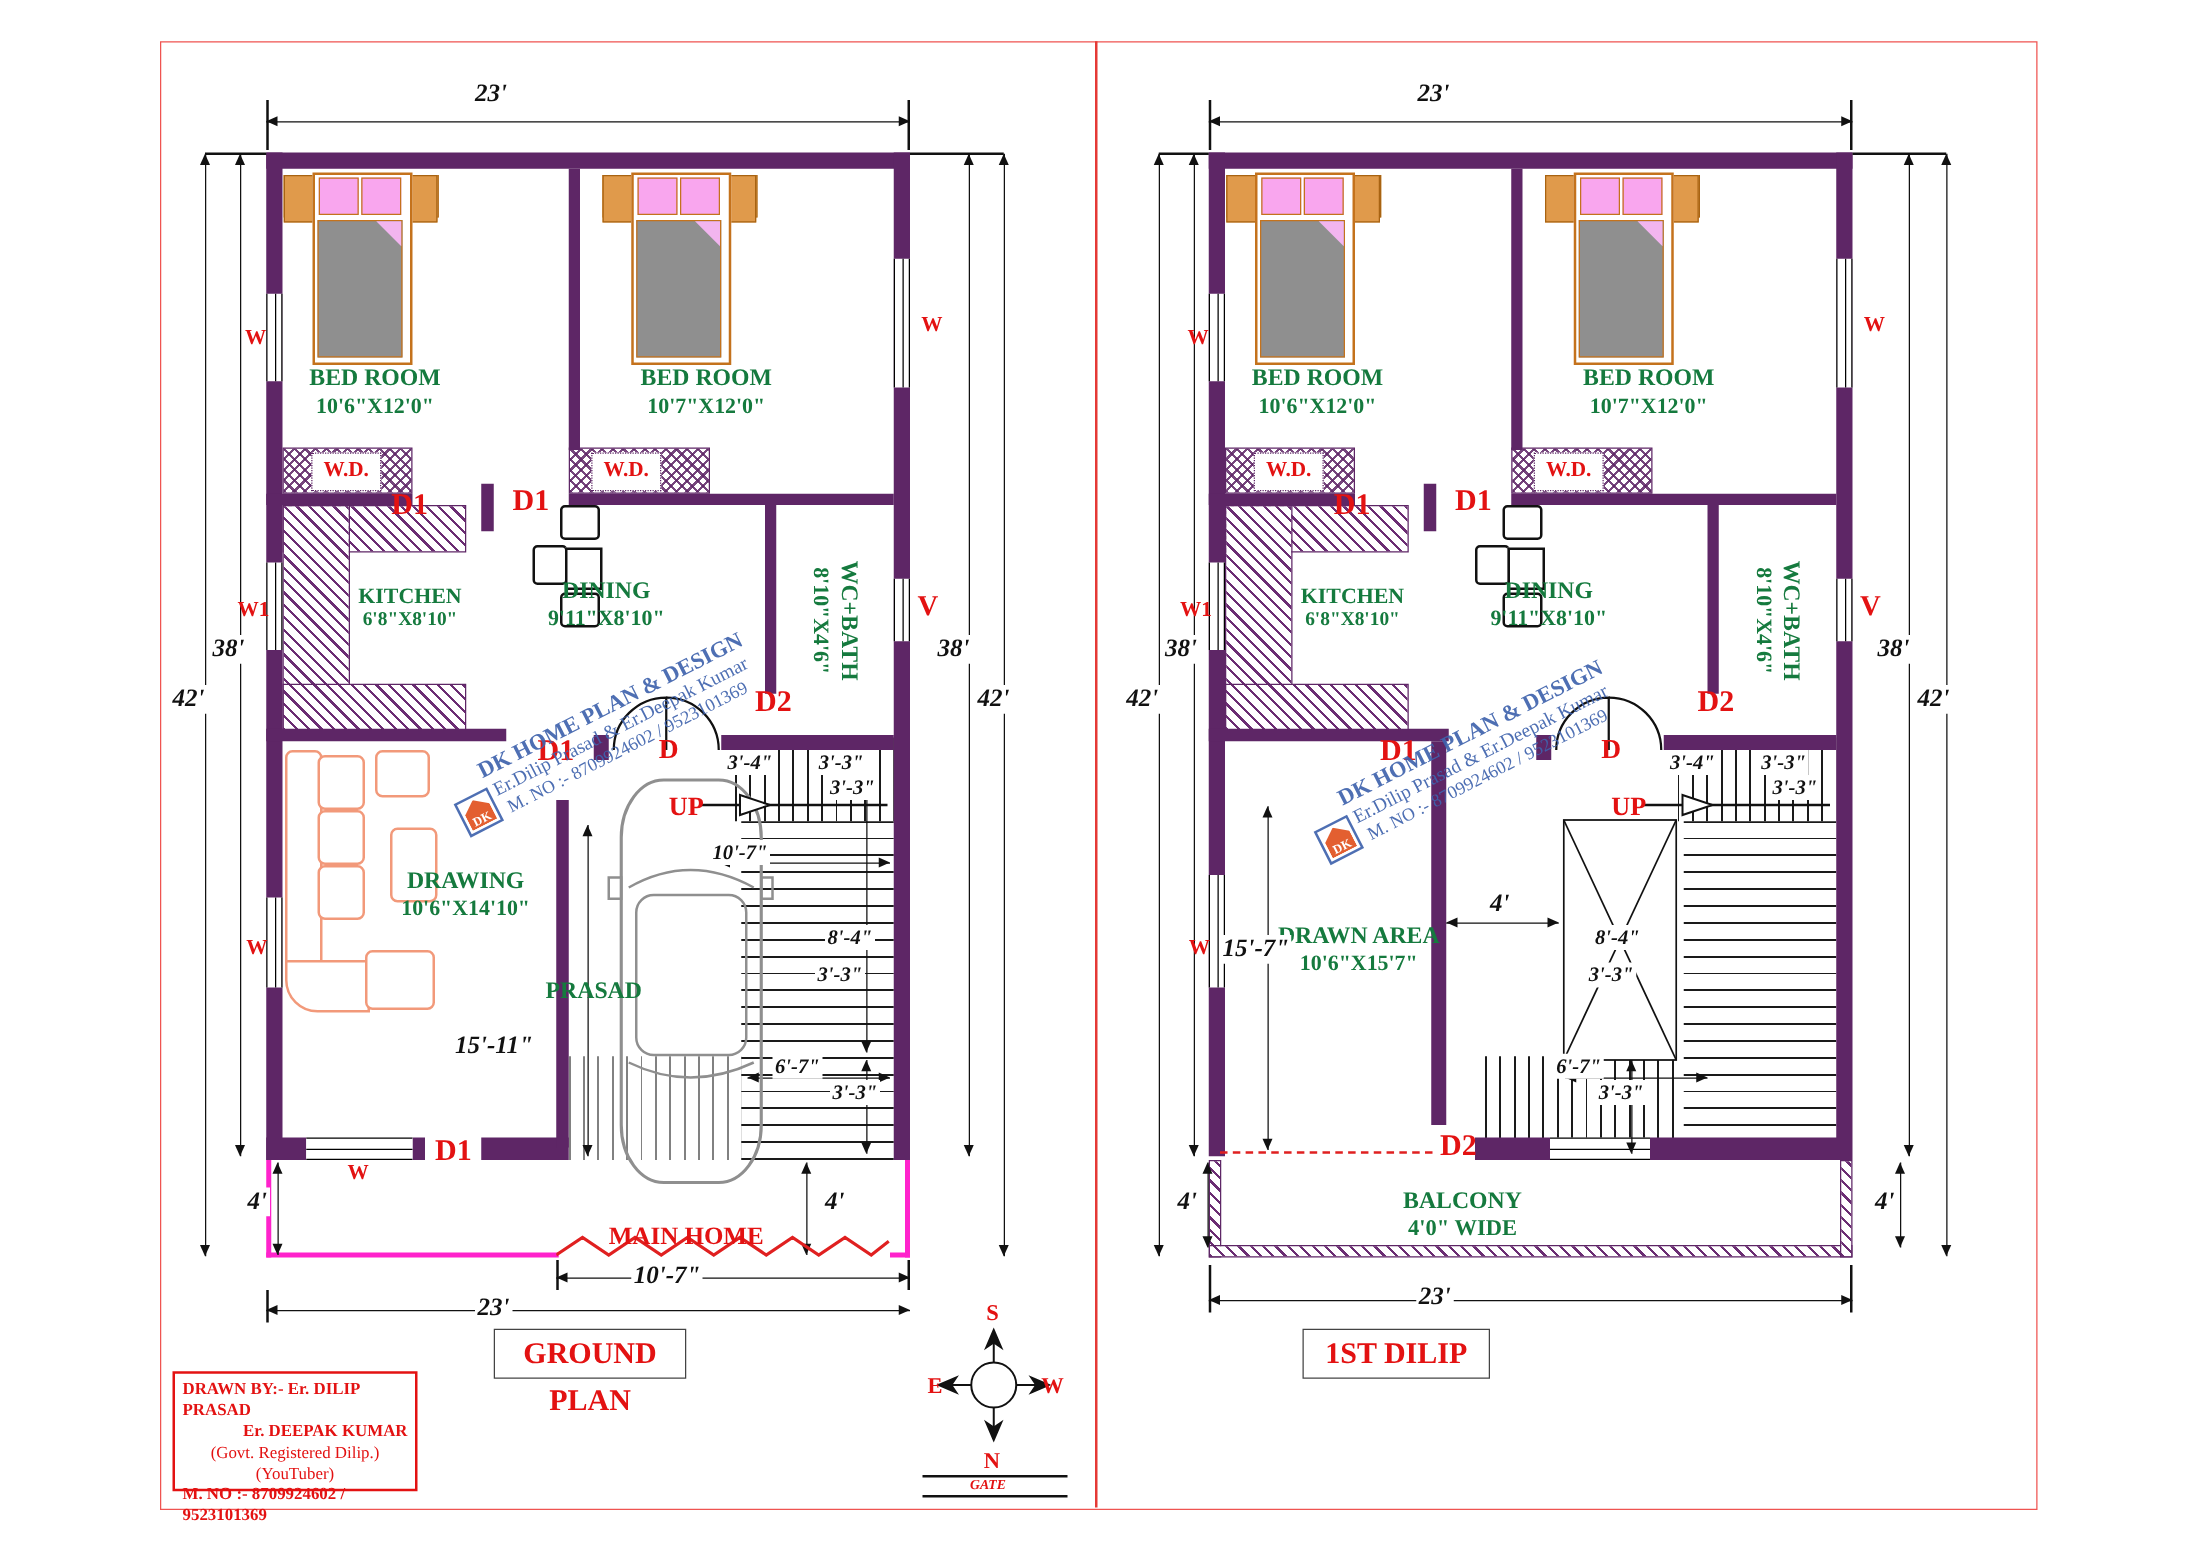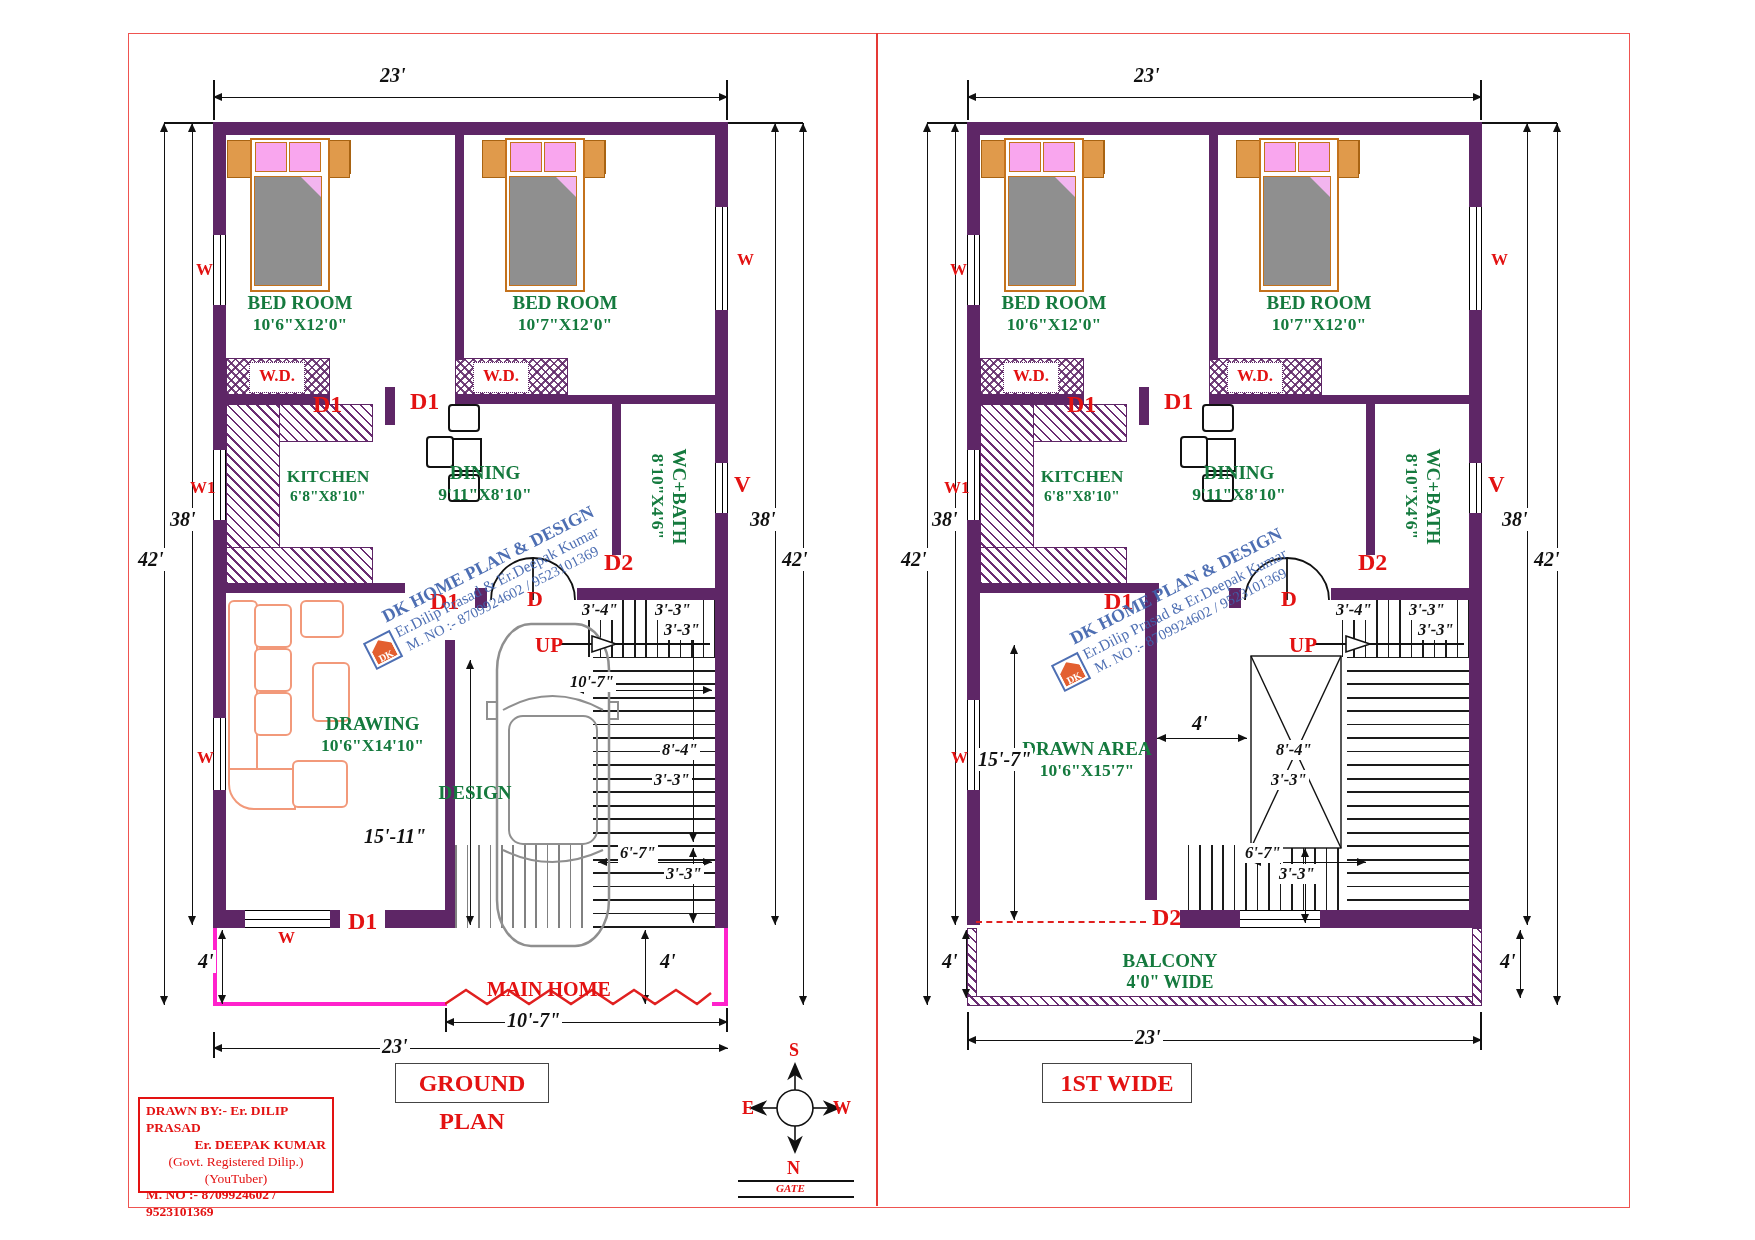"DRAWING" div.g-label { top: 713px -> 694px }
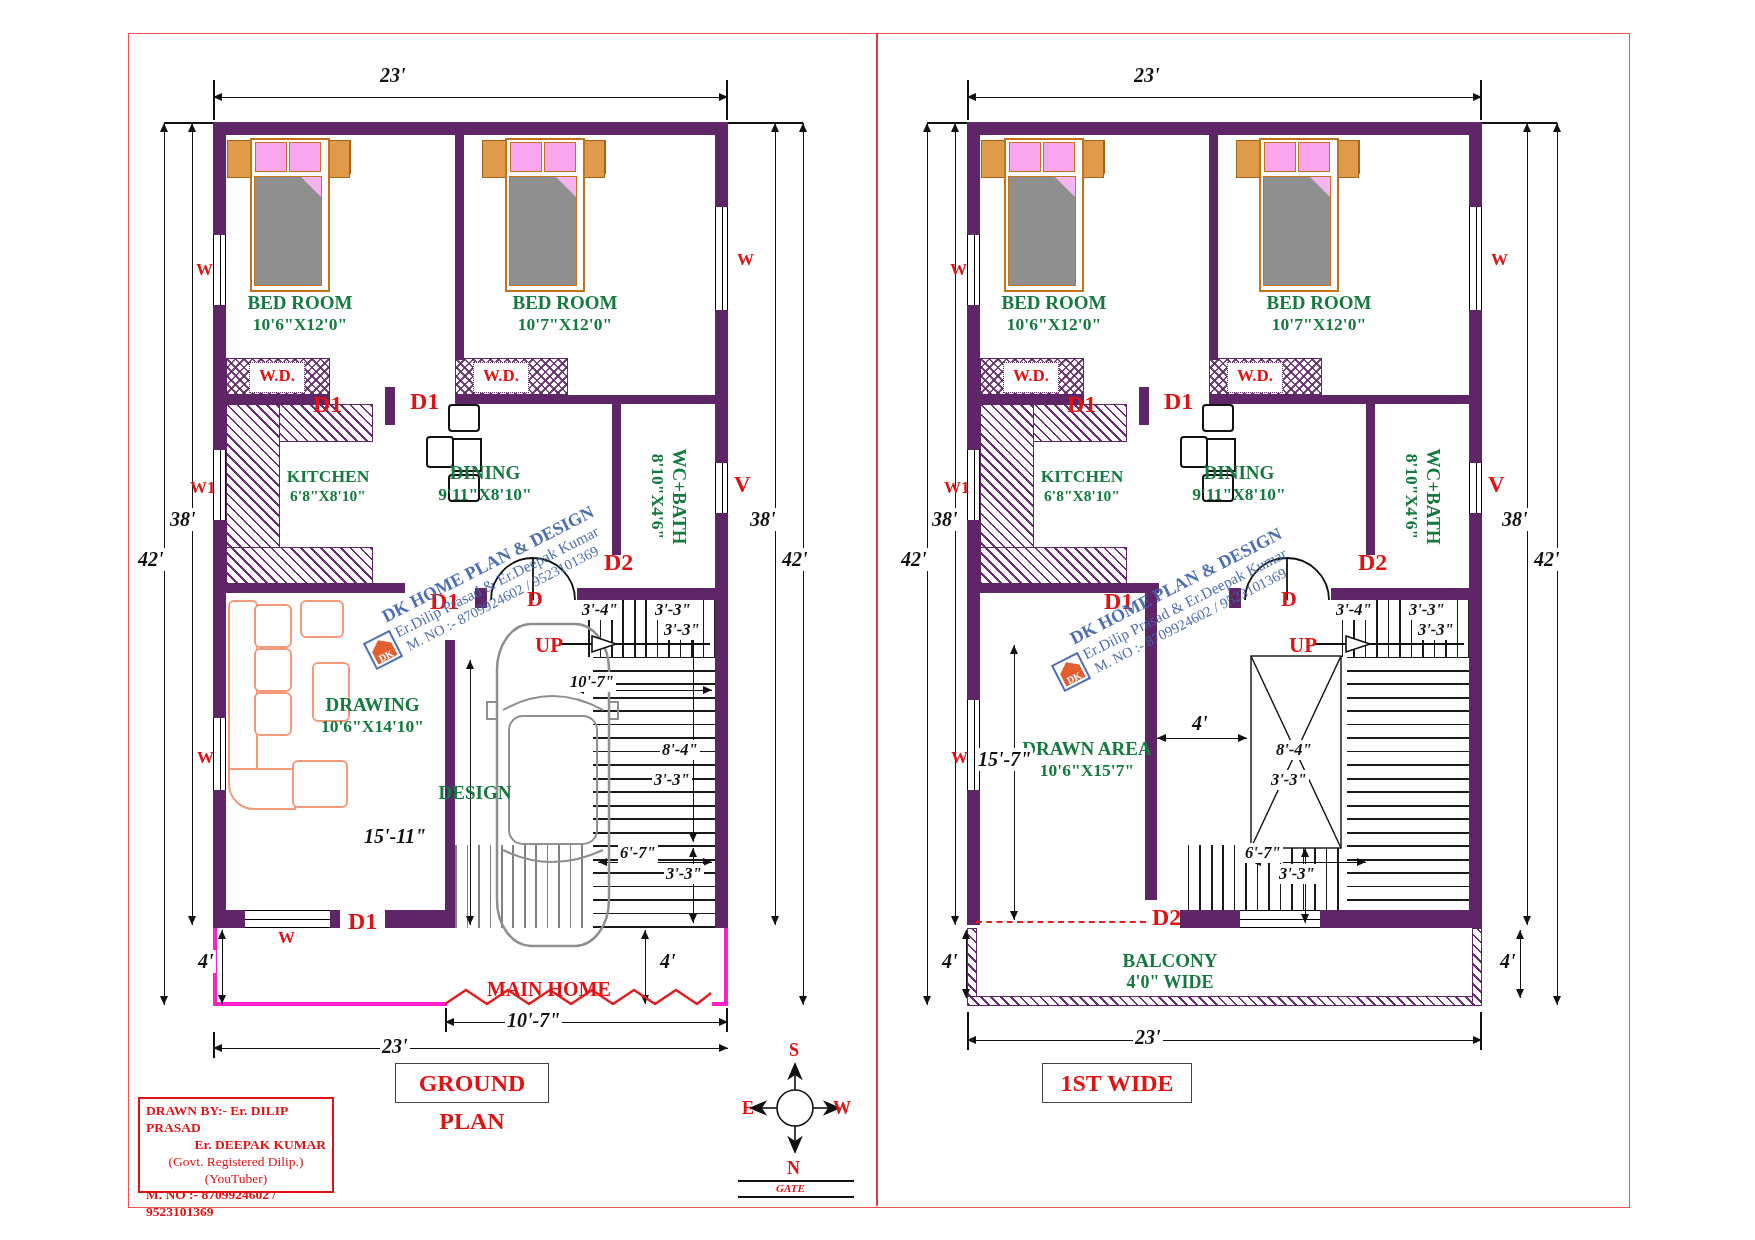"DESIGN" span.nm { text: DESIGN -> PRASAD }
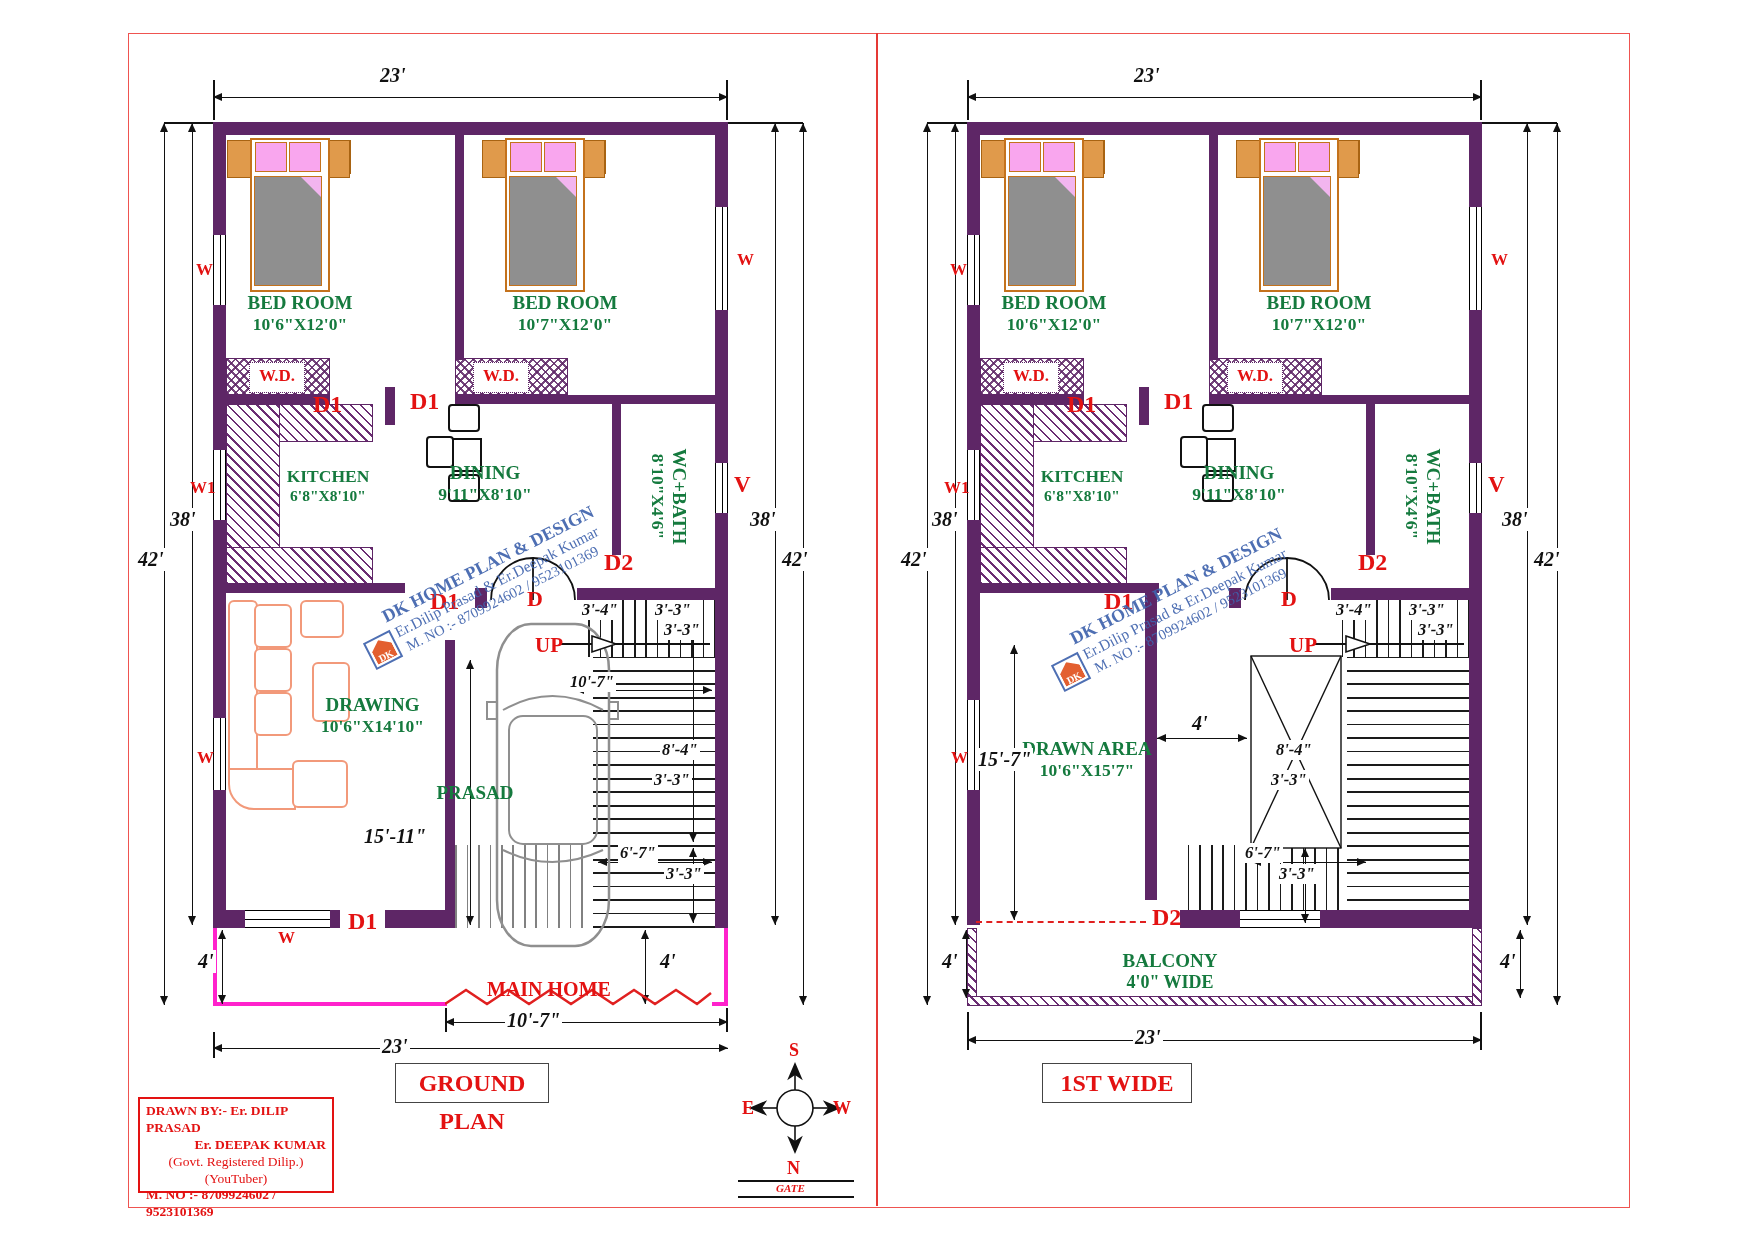"1ST WIDE" div.title-box { text: WIDE -> DILIP }
